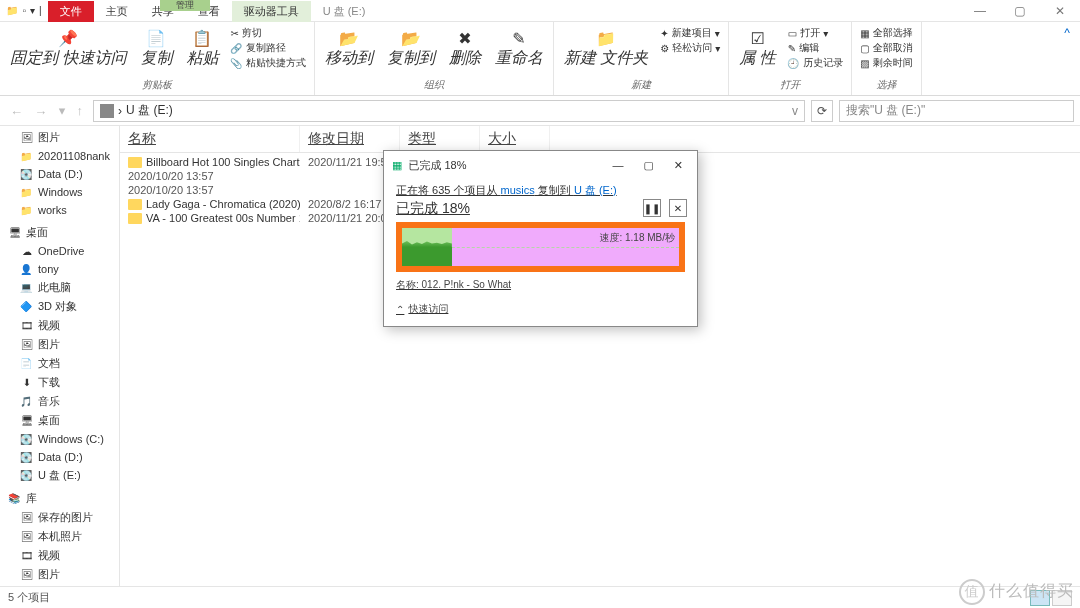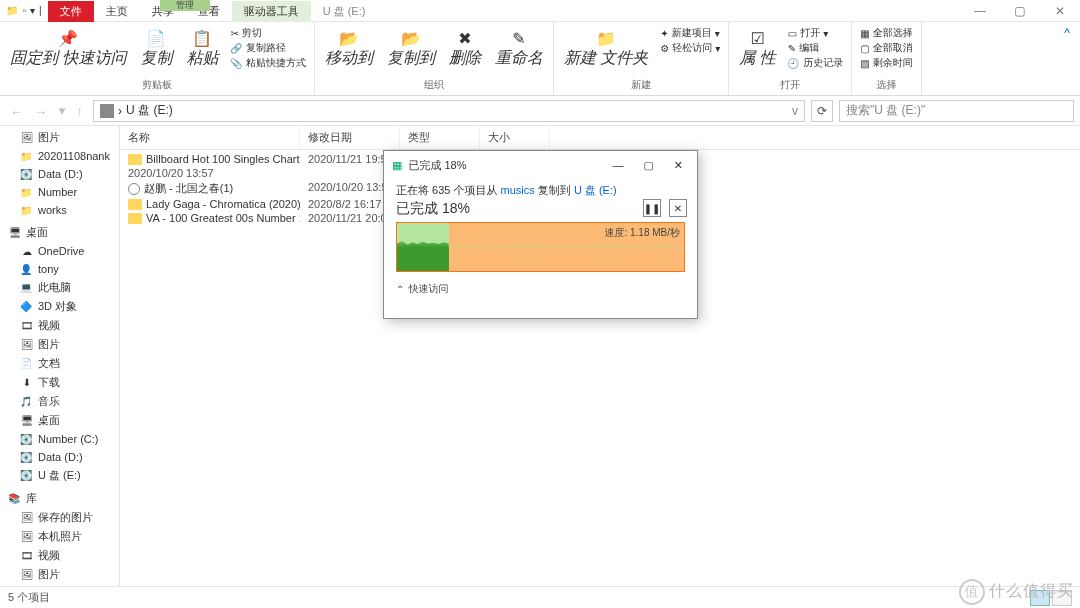"剪贴板" .ribbon-group .label { font-style: none -> italic }
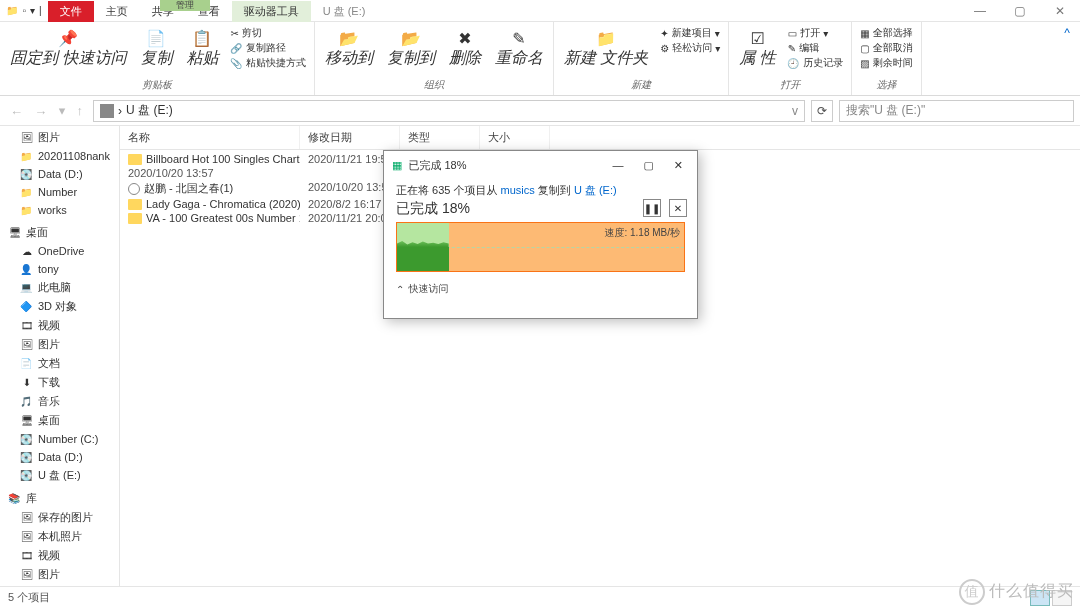"名称" .col-headers { font-size: 11px -> 14px; text-decoration: none -> underline }
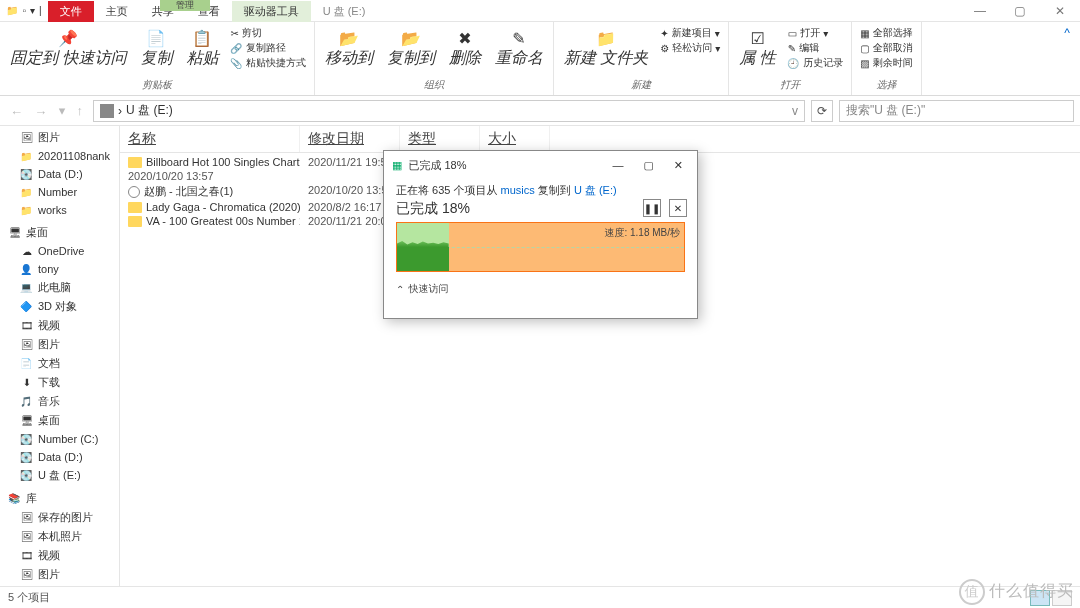"Number" span { text: Number -> Windows }
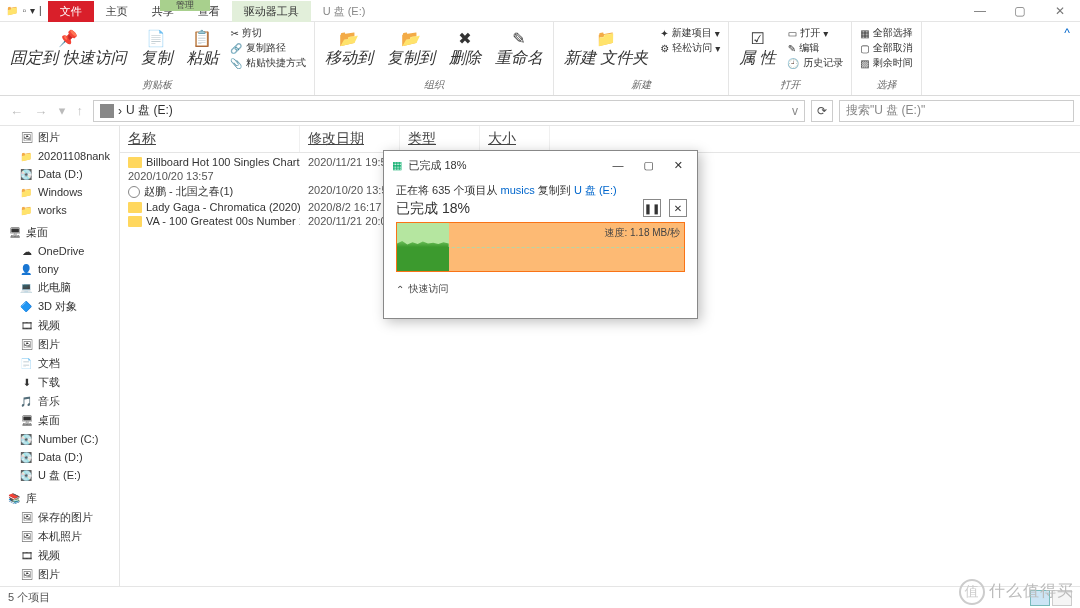"赵鹏 - 北国之春(1)" div.fname { html: <div> <span></span> <span>赵鹏 - 北国之春(1)</span> </div> -> none }
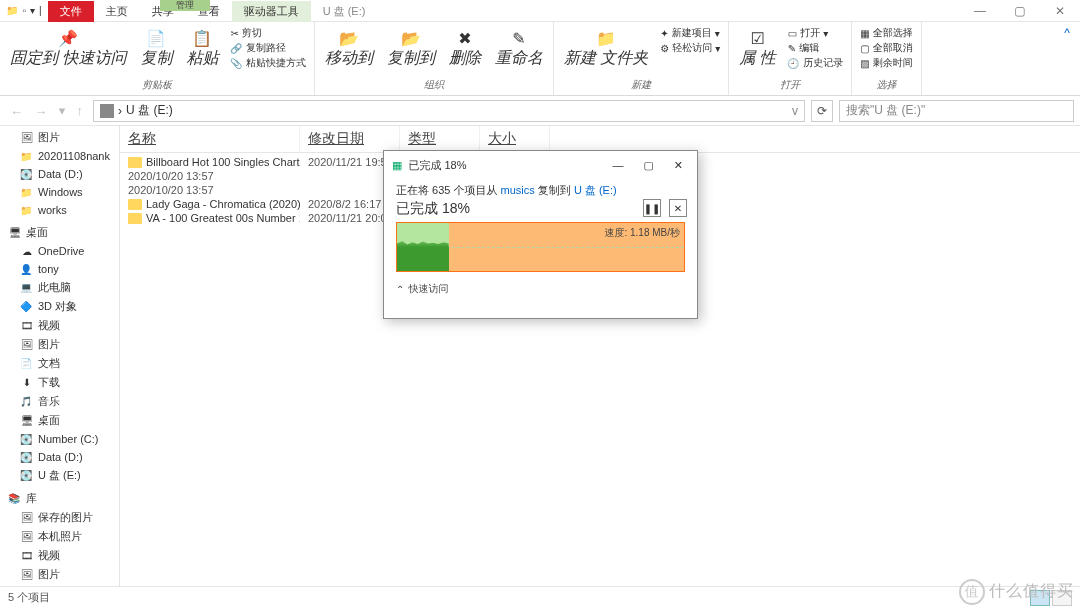"正在将 635 个项目从 musics 复制到" .dlg-body { padding: 4px 12px 22px -> 4px 12px 10px; text-decoration: none -> underline }
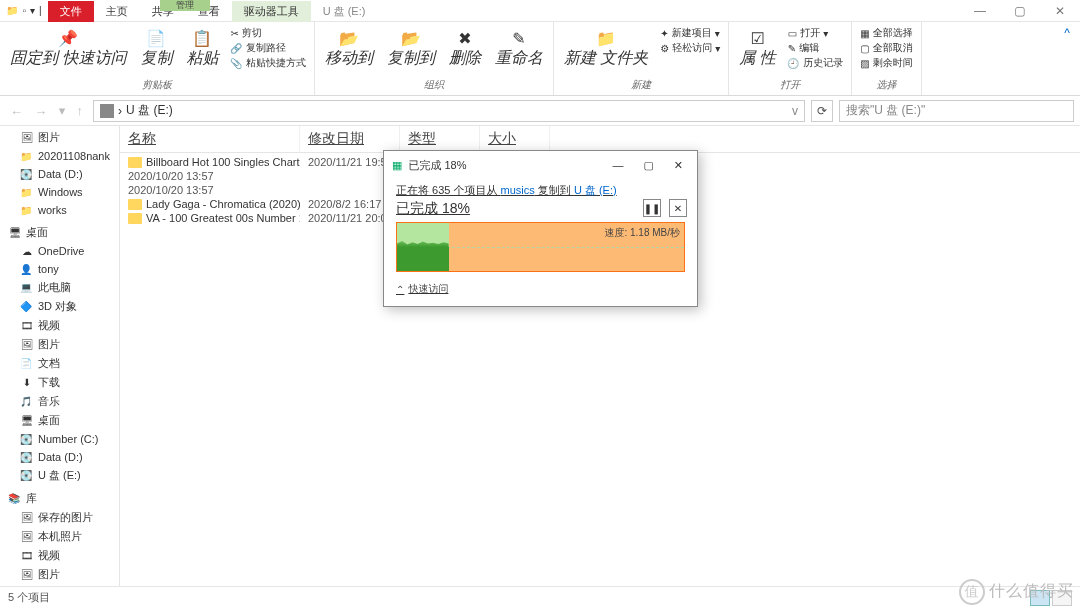"速度: 1.18 MB/秒" .graph { background: #fdba74 -> #f0abfc; border: 1px solid #f97316 -> 6px solid #f97316 }
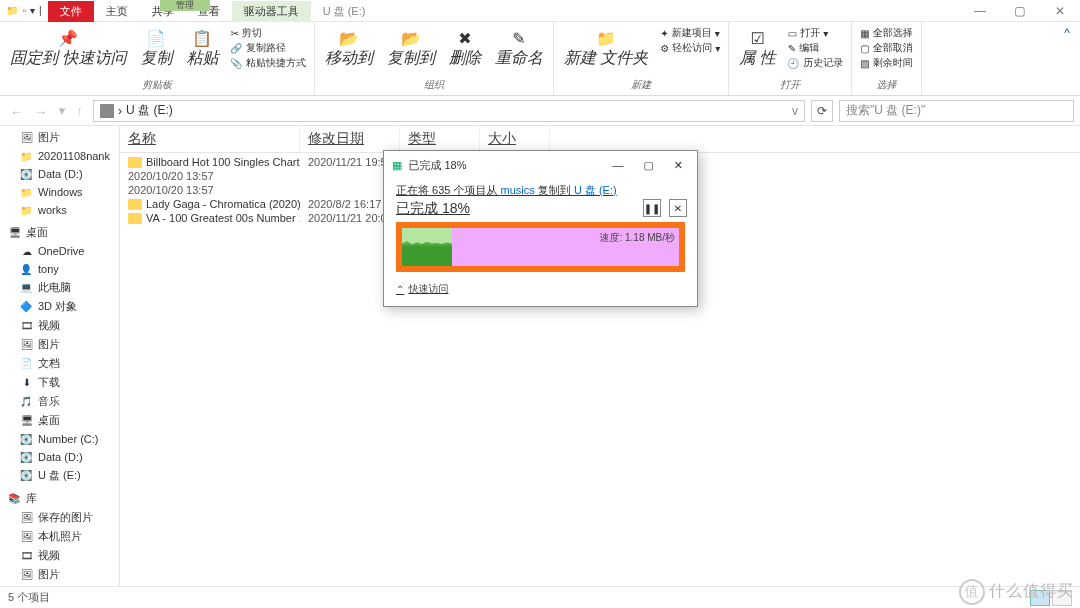"名称: 012. P!nk - So" div { html: none -> <div>名称: 012. P!nk - So What</div> }
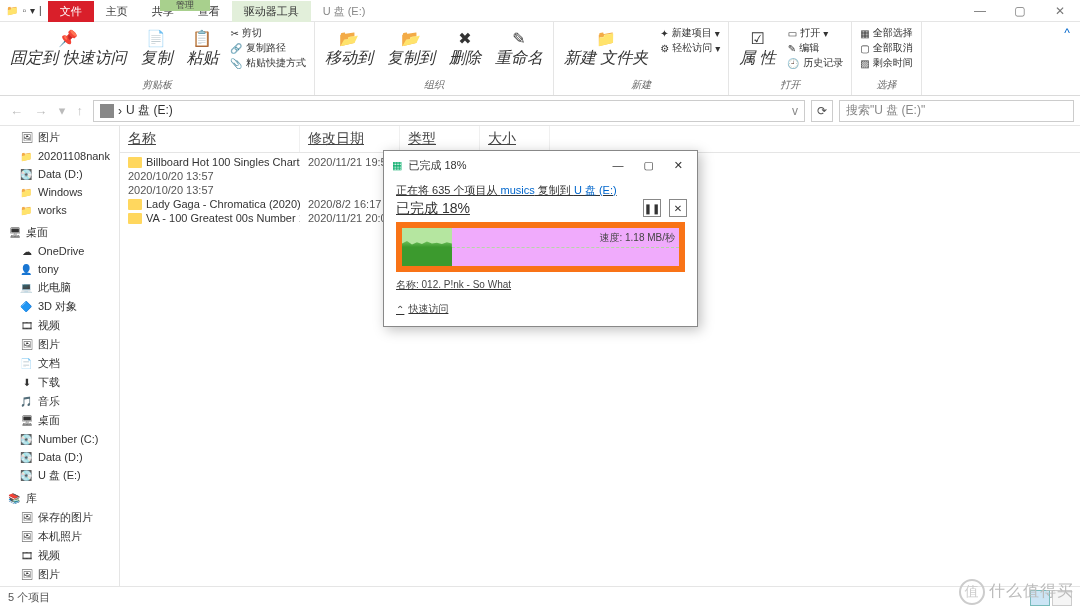"Number (C:)" span { text: Number -> Windows }
